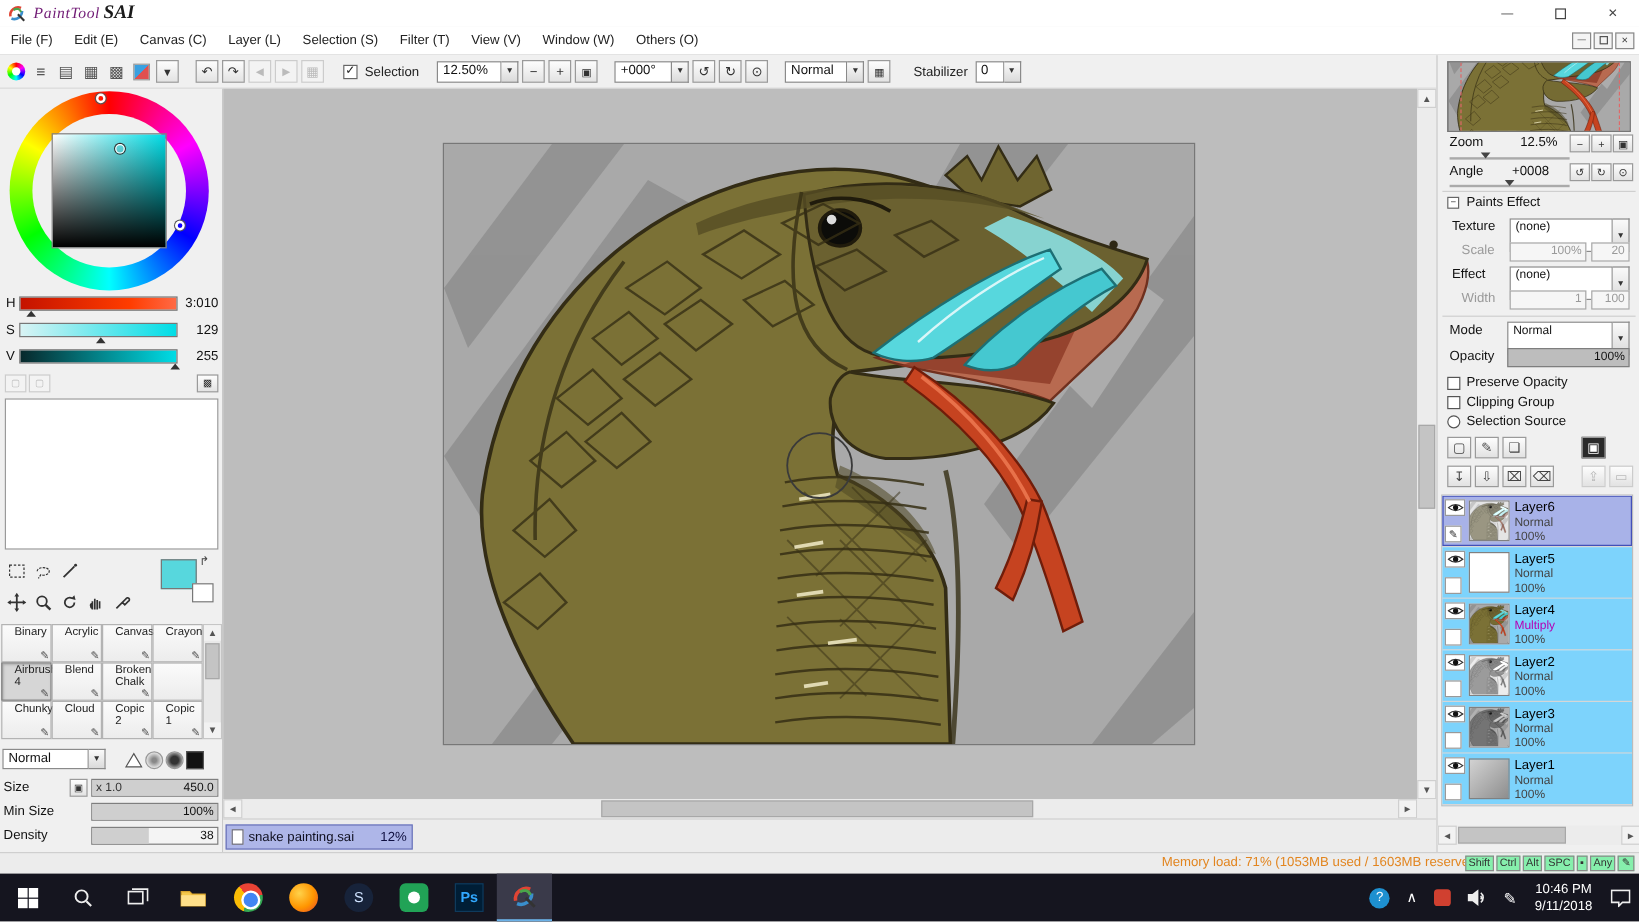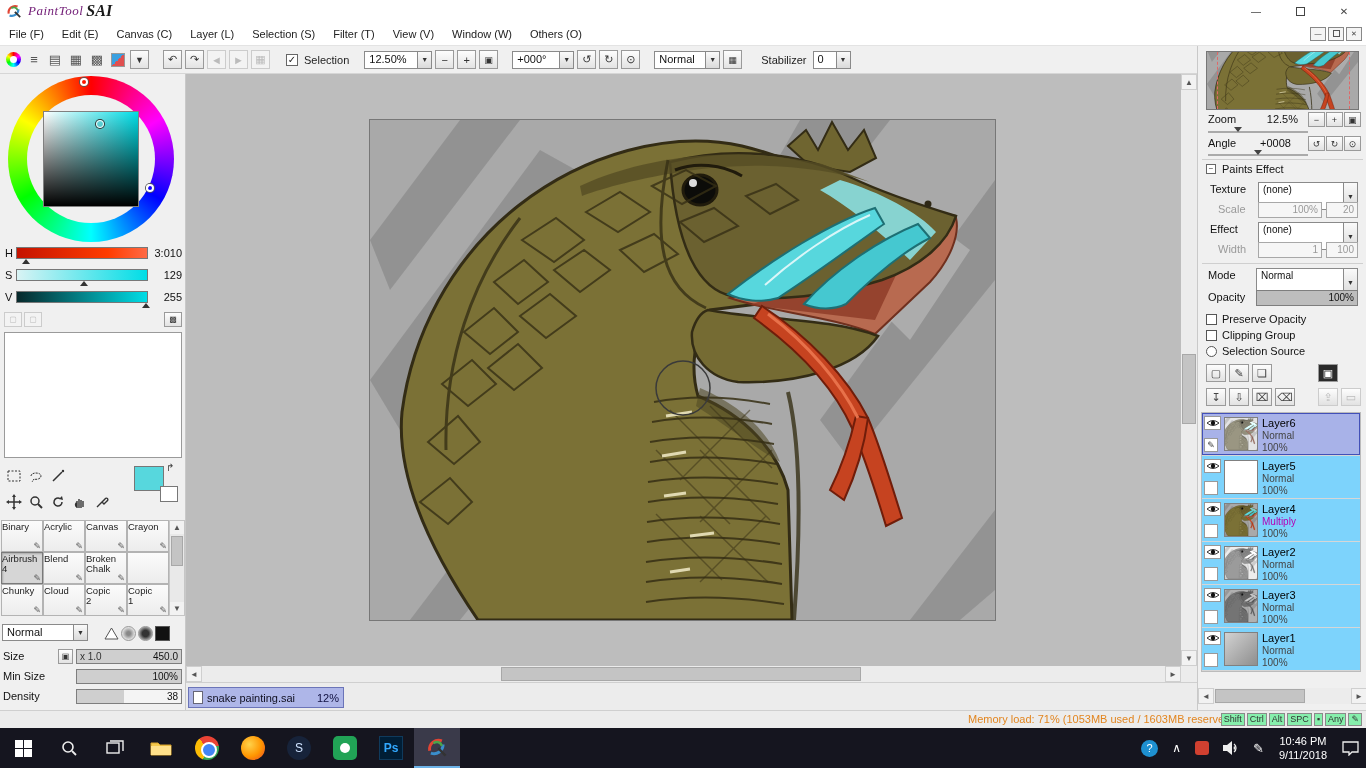"Binary" .bcell { padding: 1px 0 -> 1px 10px }
